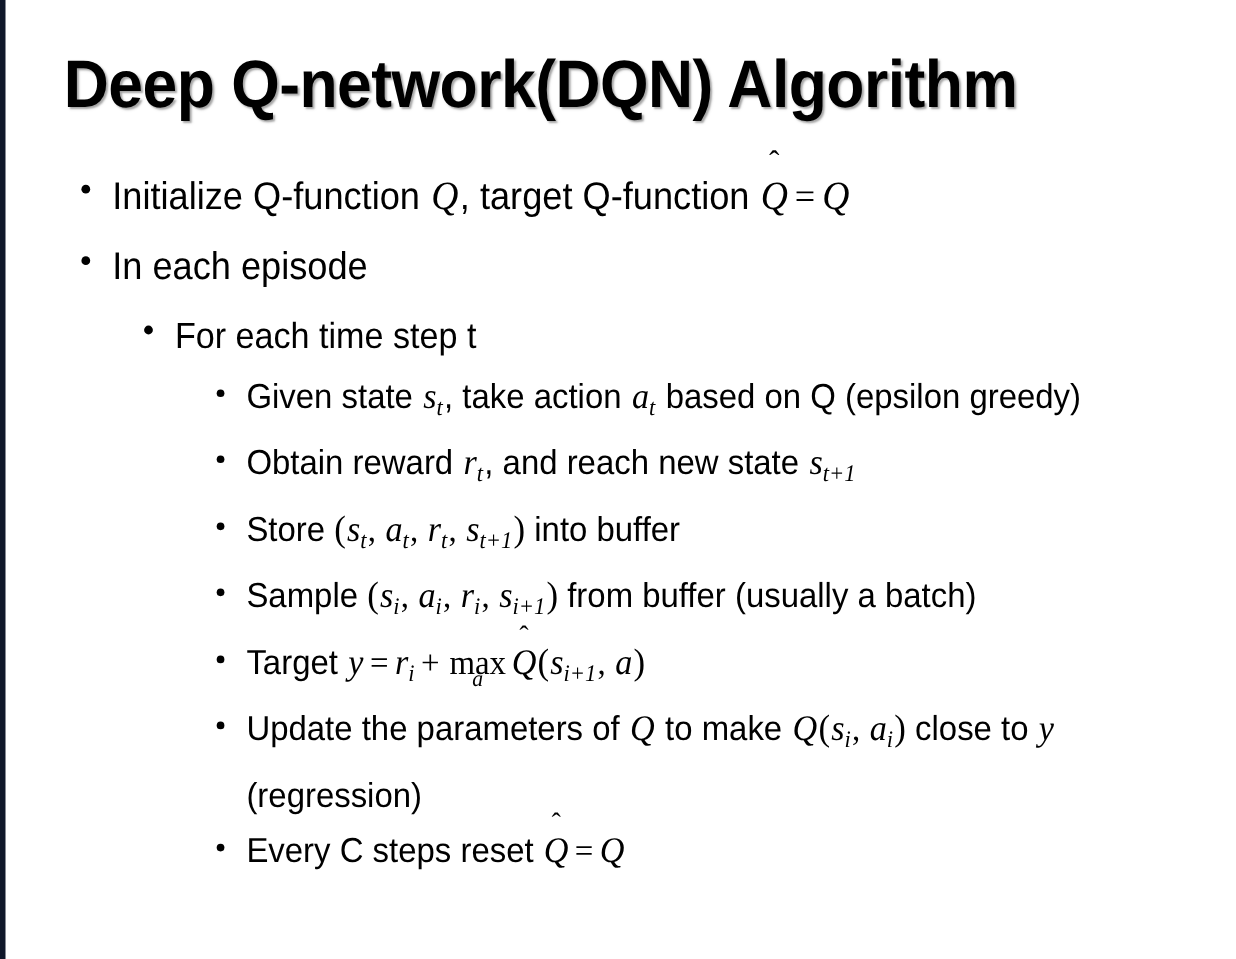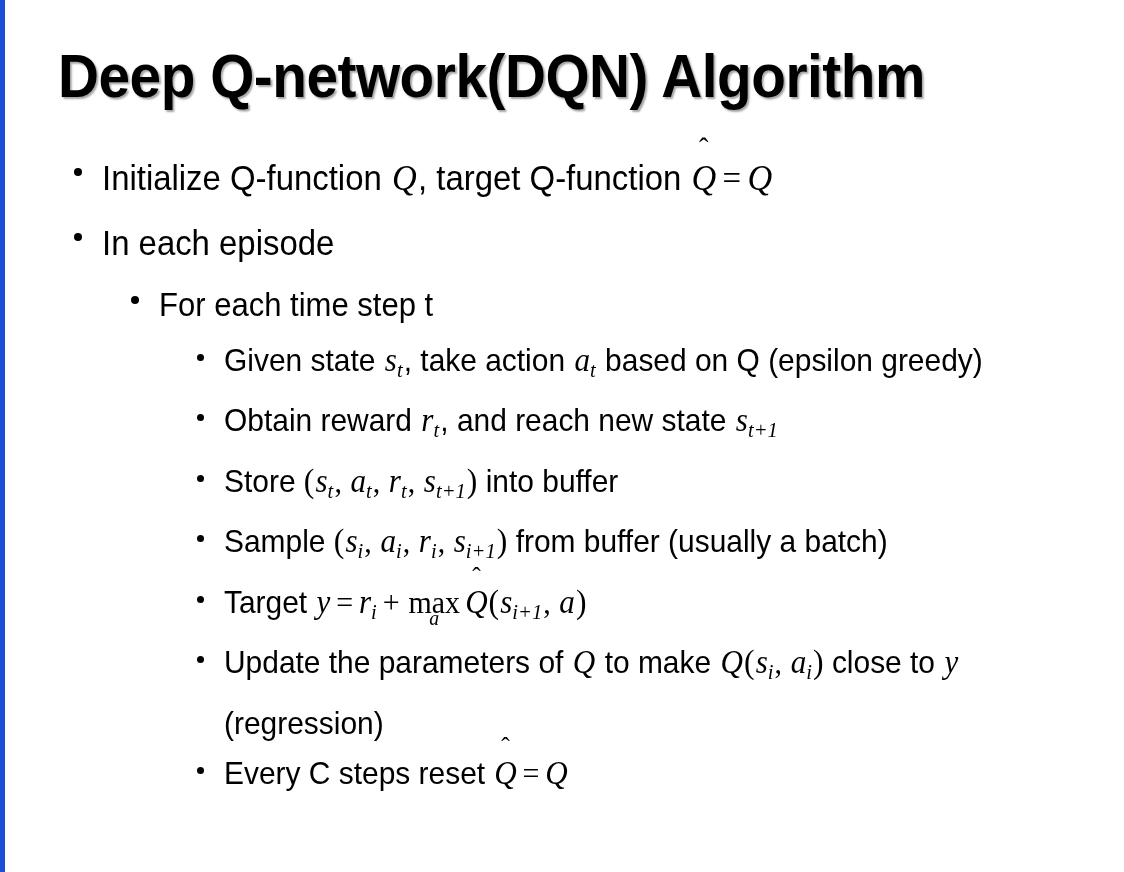"Deep Q-network(DQN) Algorithm" #slide { border-left: 5px solid #1d4ed8 -> 5px solid #0f172a }
